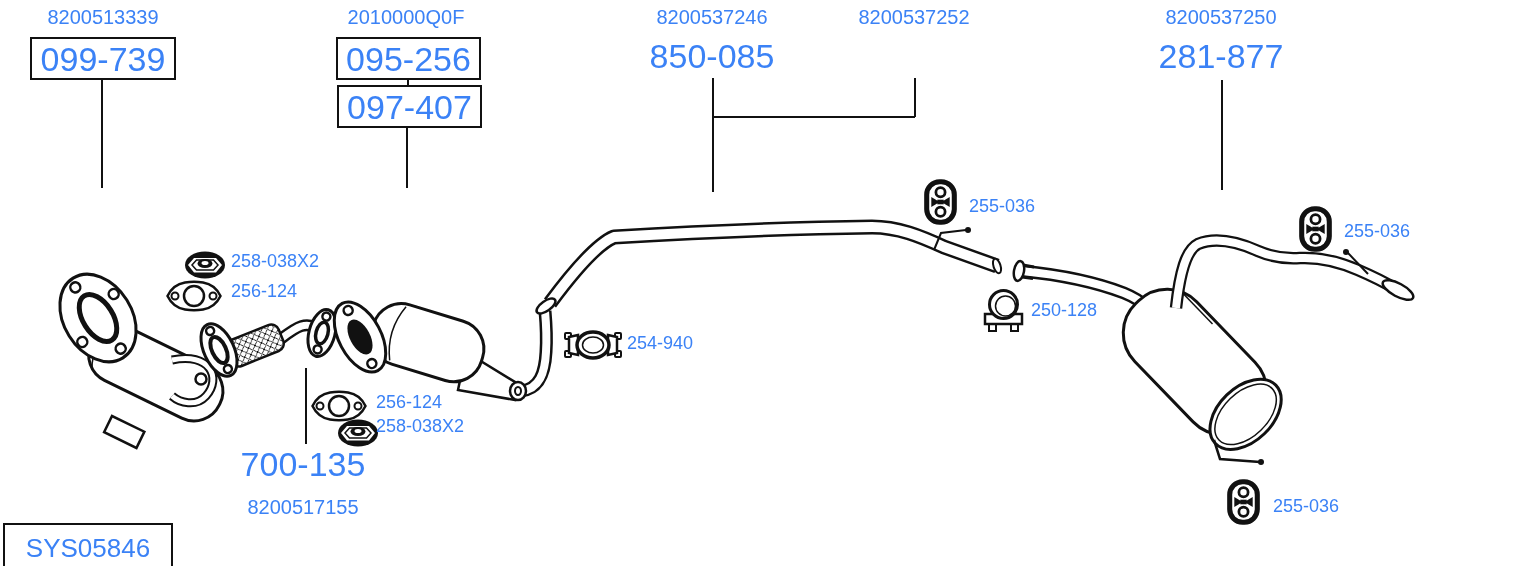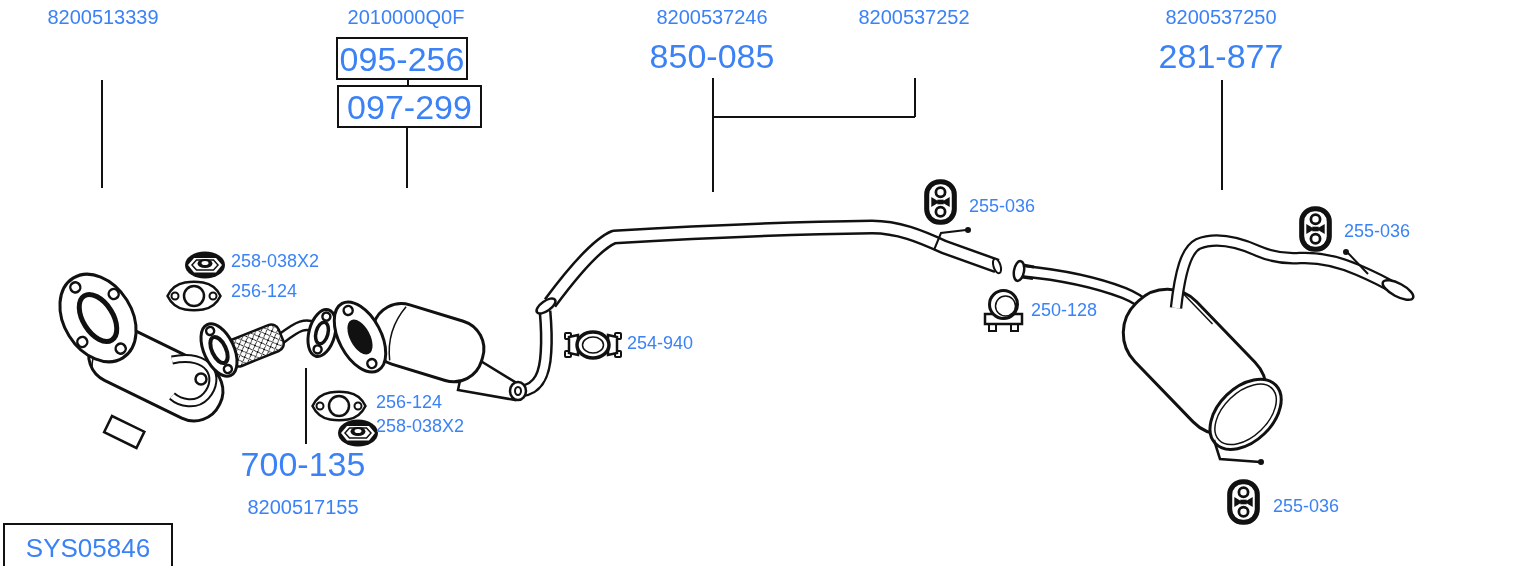"099-739" div.lbl { html: none -> <div>099-739</div> }
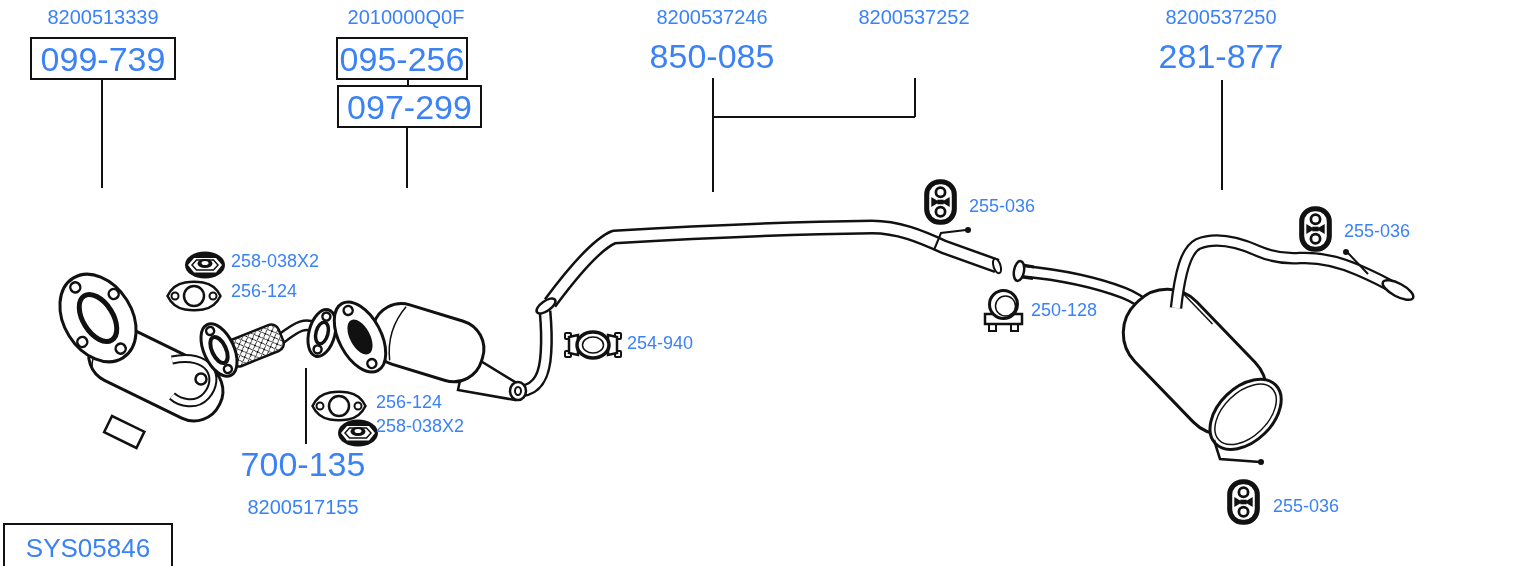"095-256" div.lbl { width: 132px -> 145px }
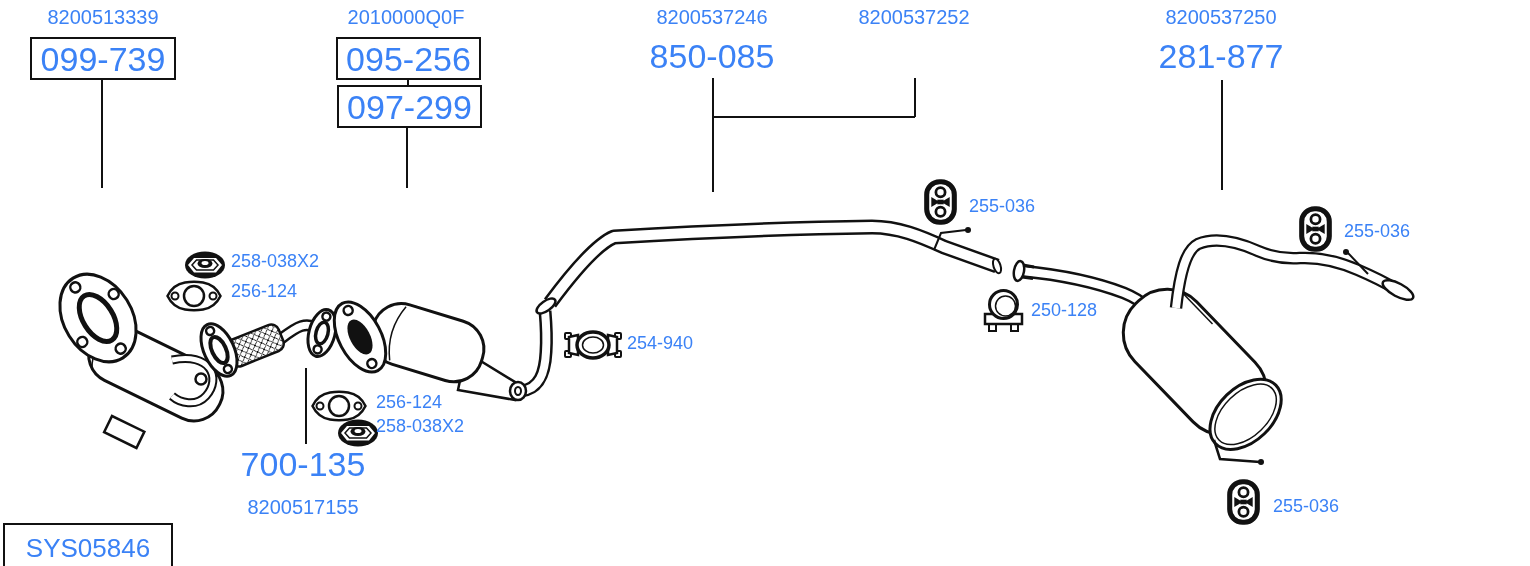"097-299" div.lbl { text: 097-299 -> 097-407 }
